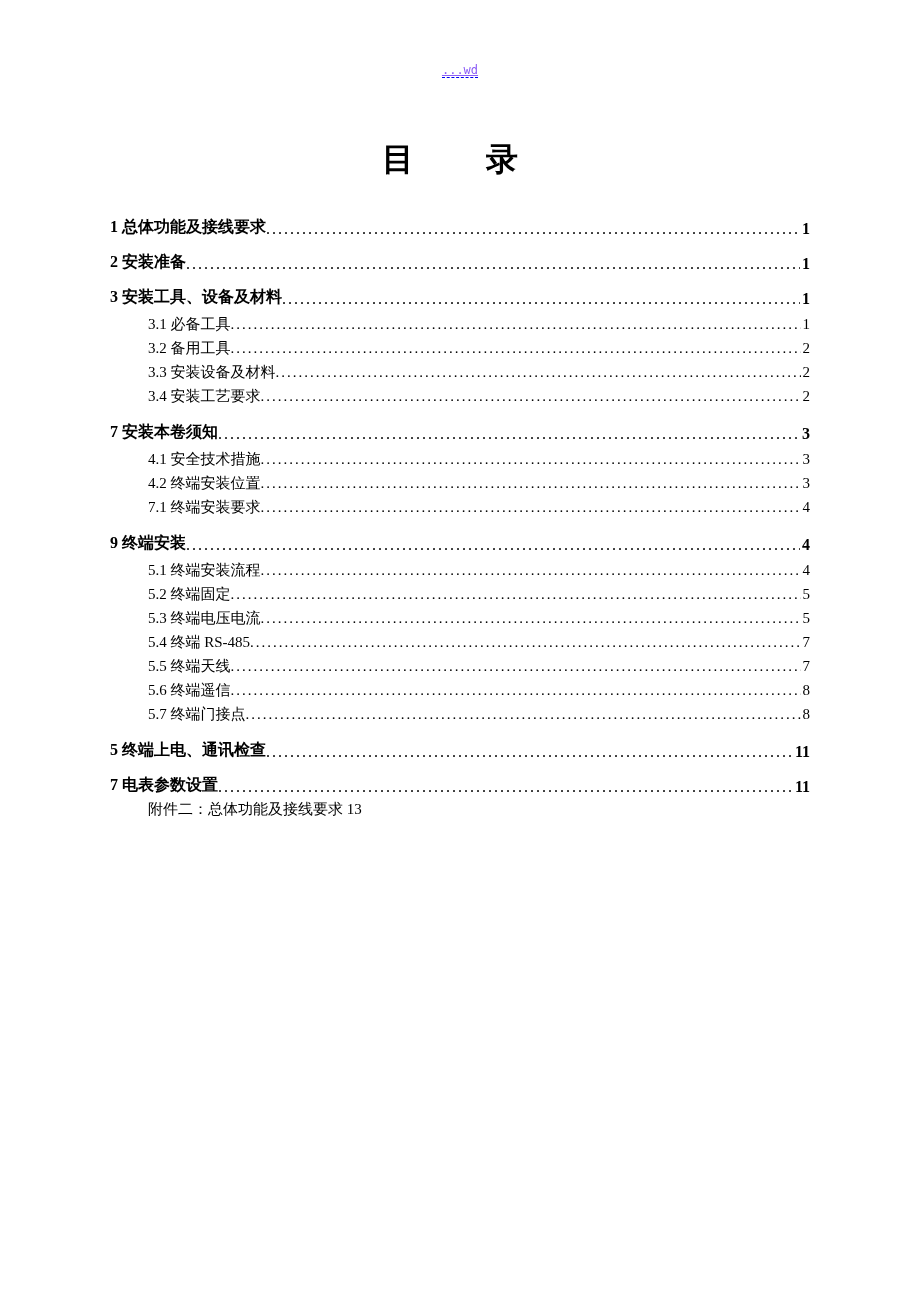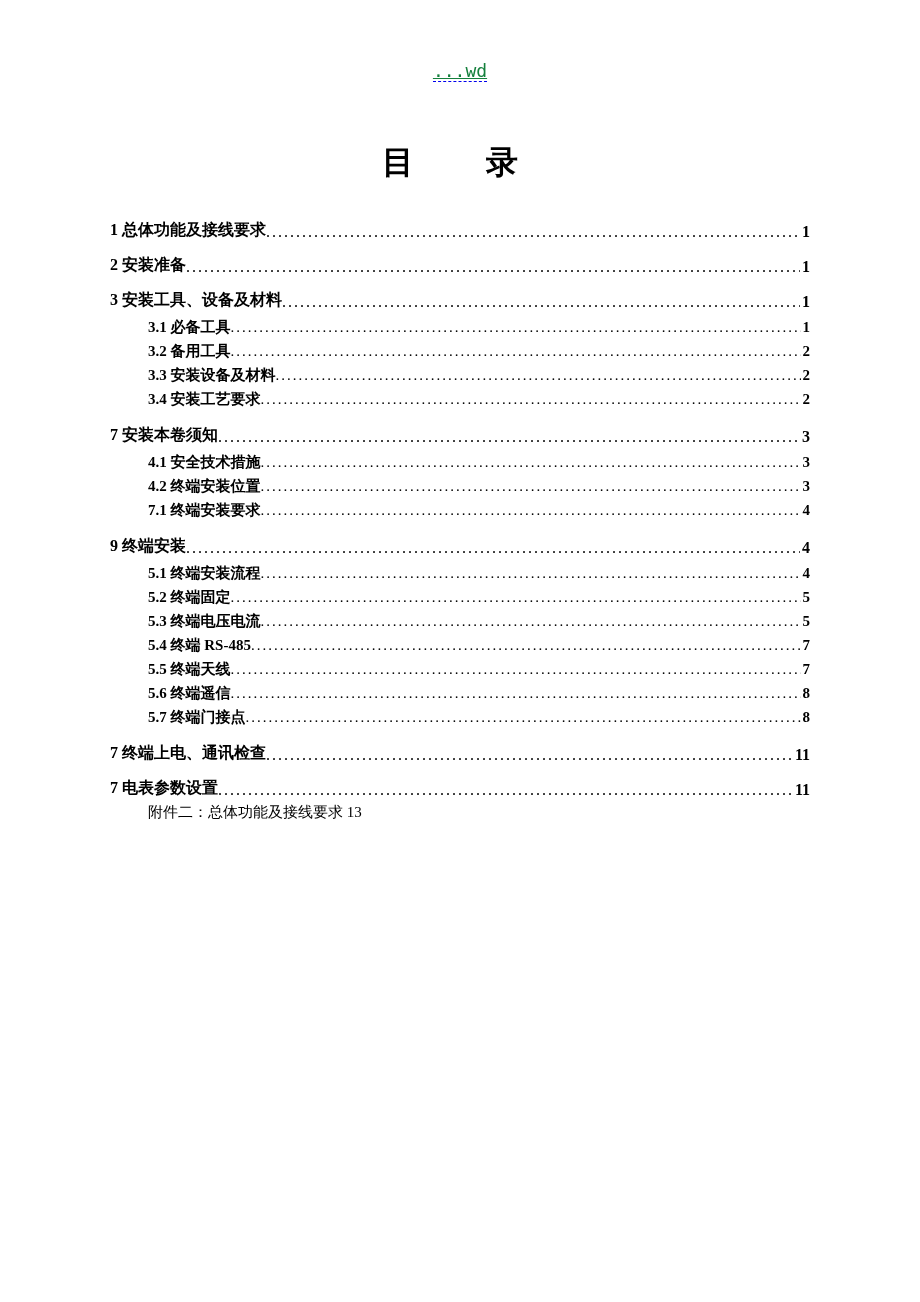"...wd" .header-link a { color: #15803d -> #8b5cf6; font-size: 18px -> 12px }
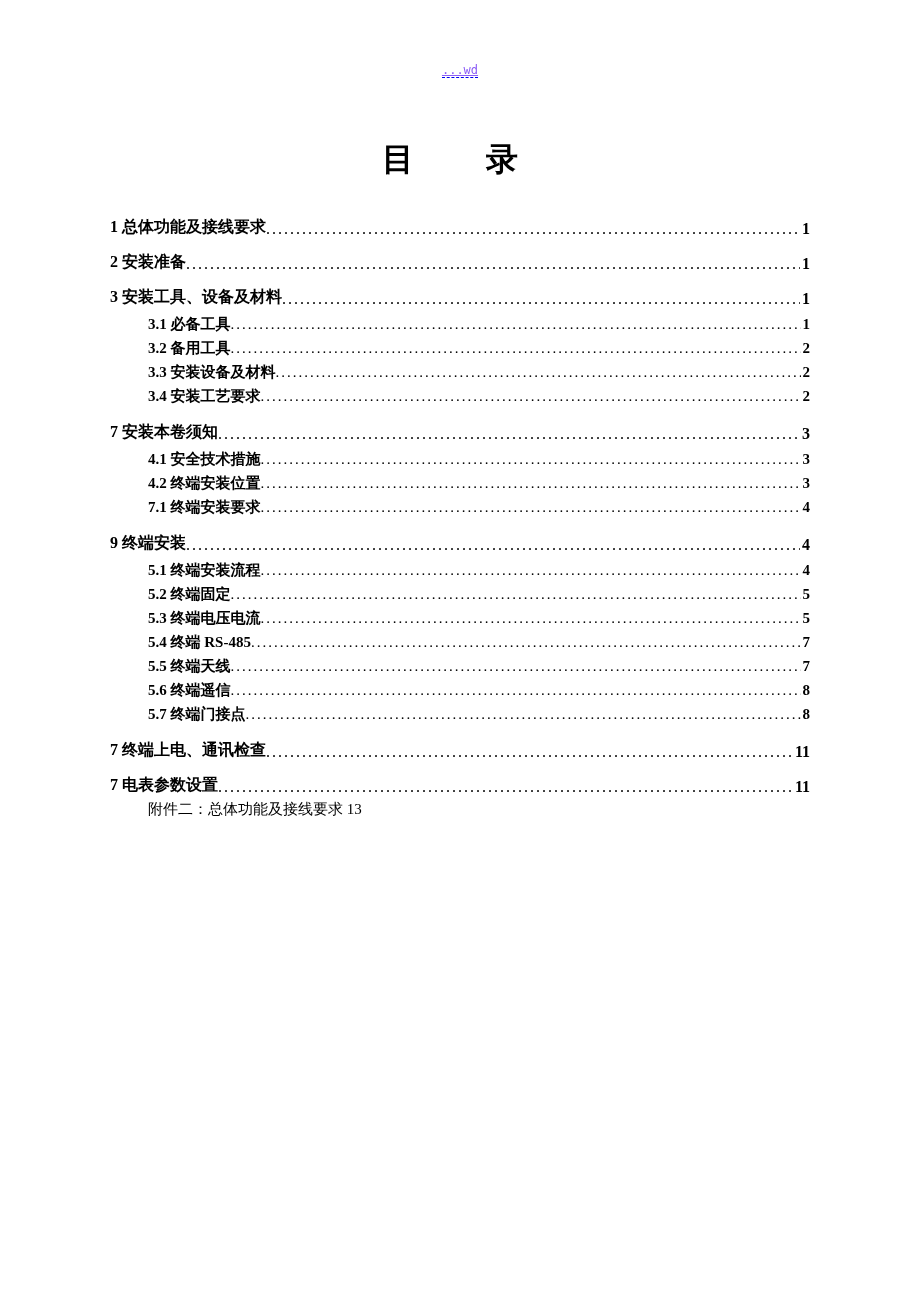"3.1 必备工具" .toc-level2 { font-weight: bold -> normal }
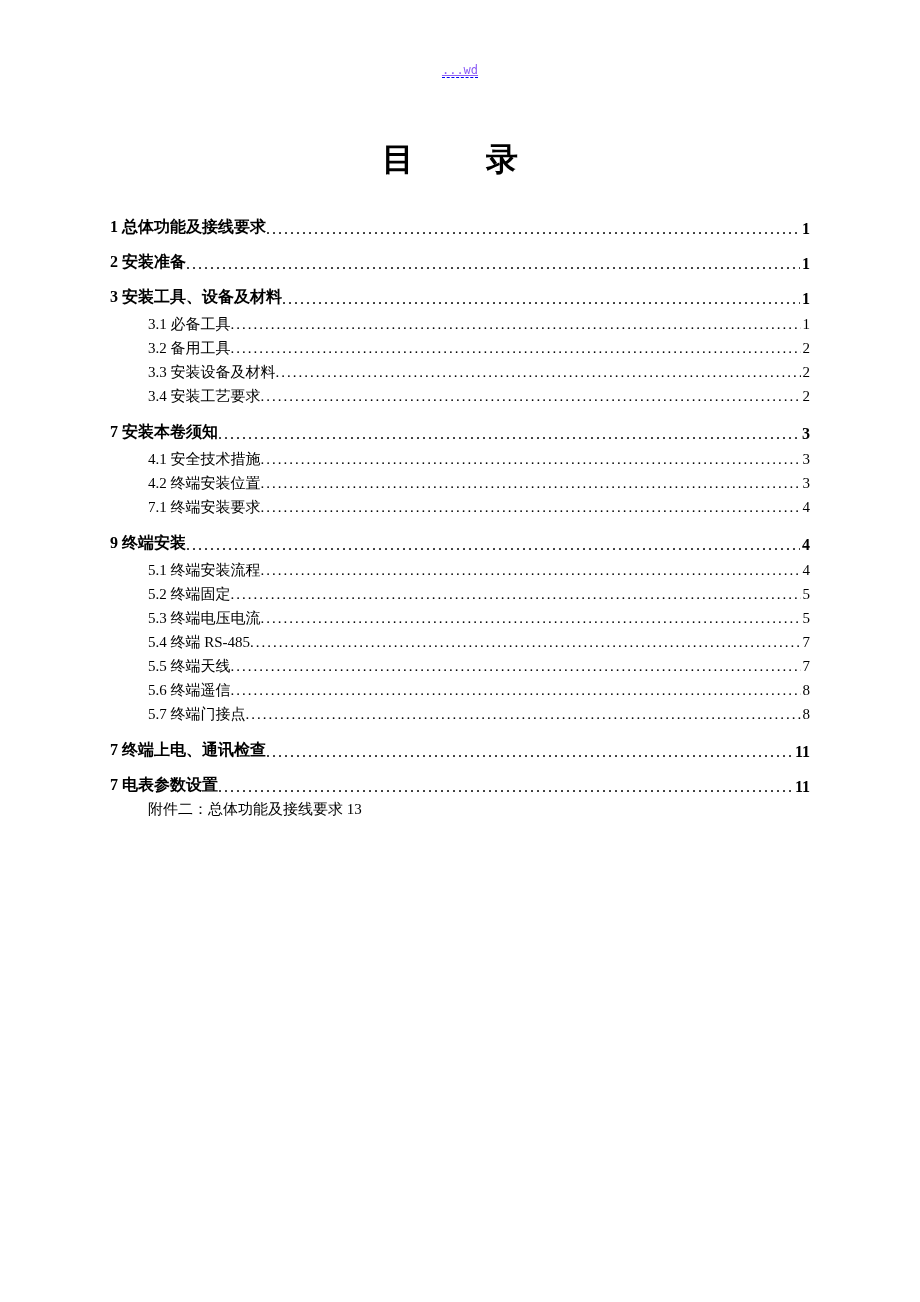"7 终端上电、通讯检查" span.toc-label { text: 7 -> 5 }
